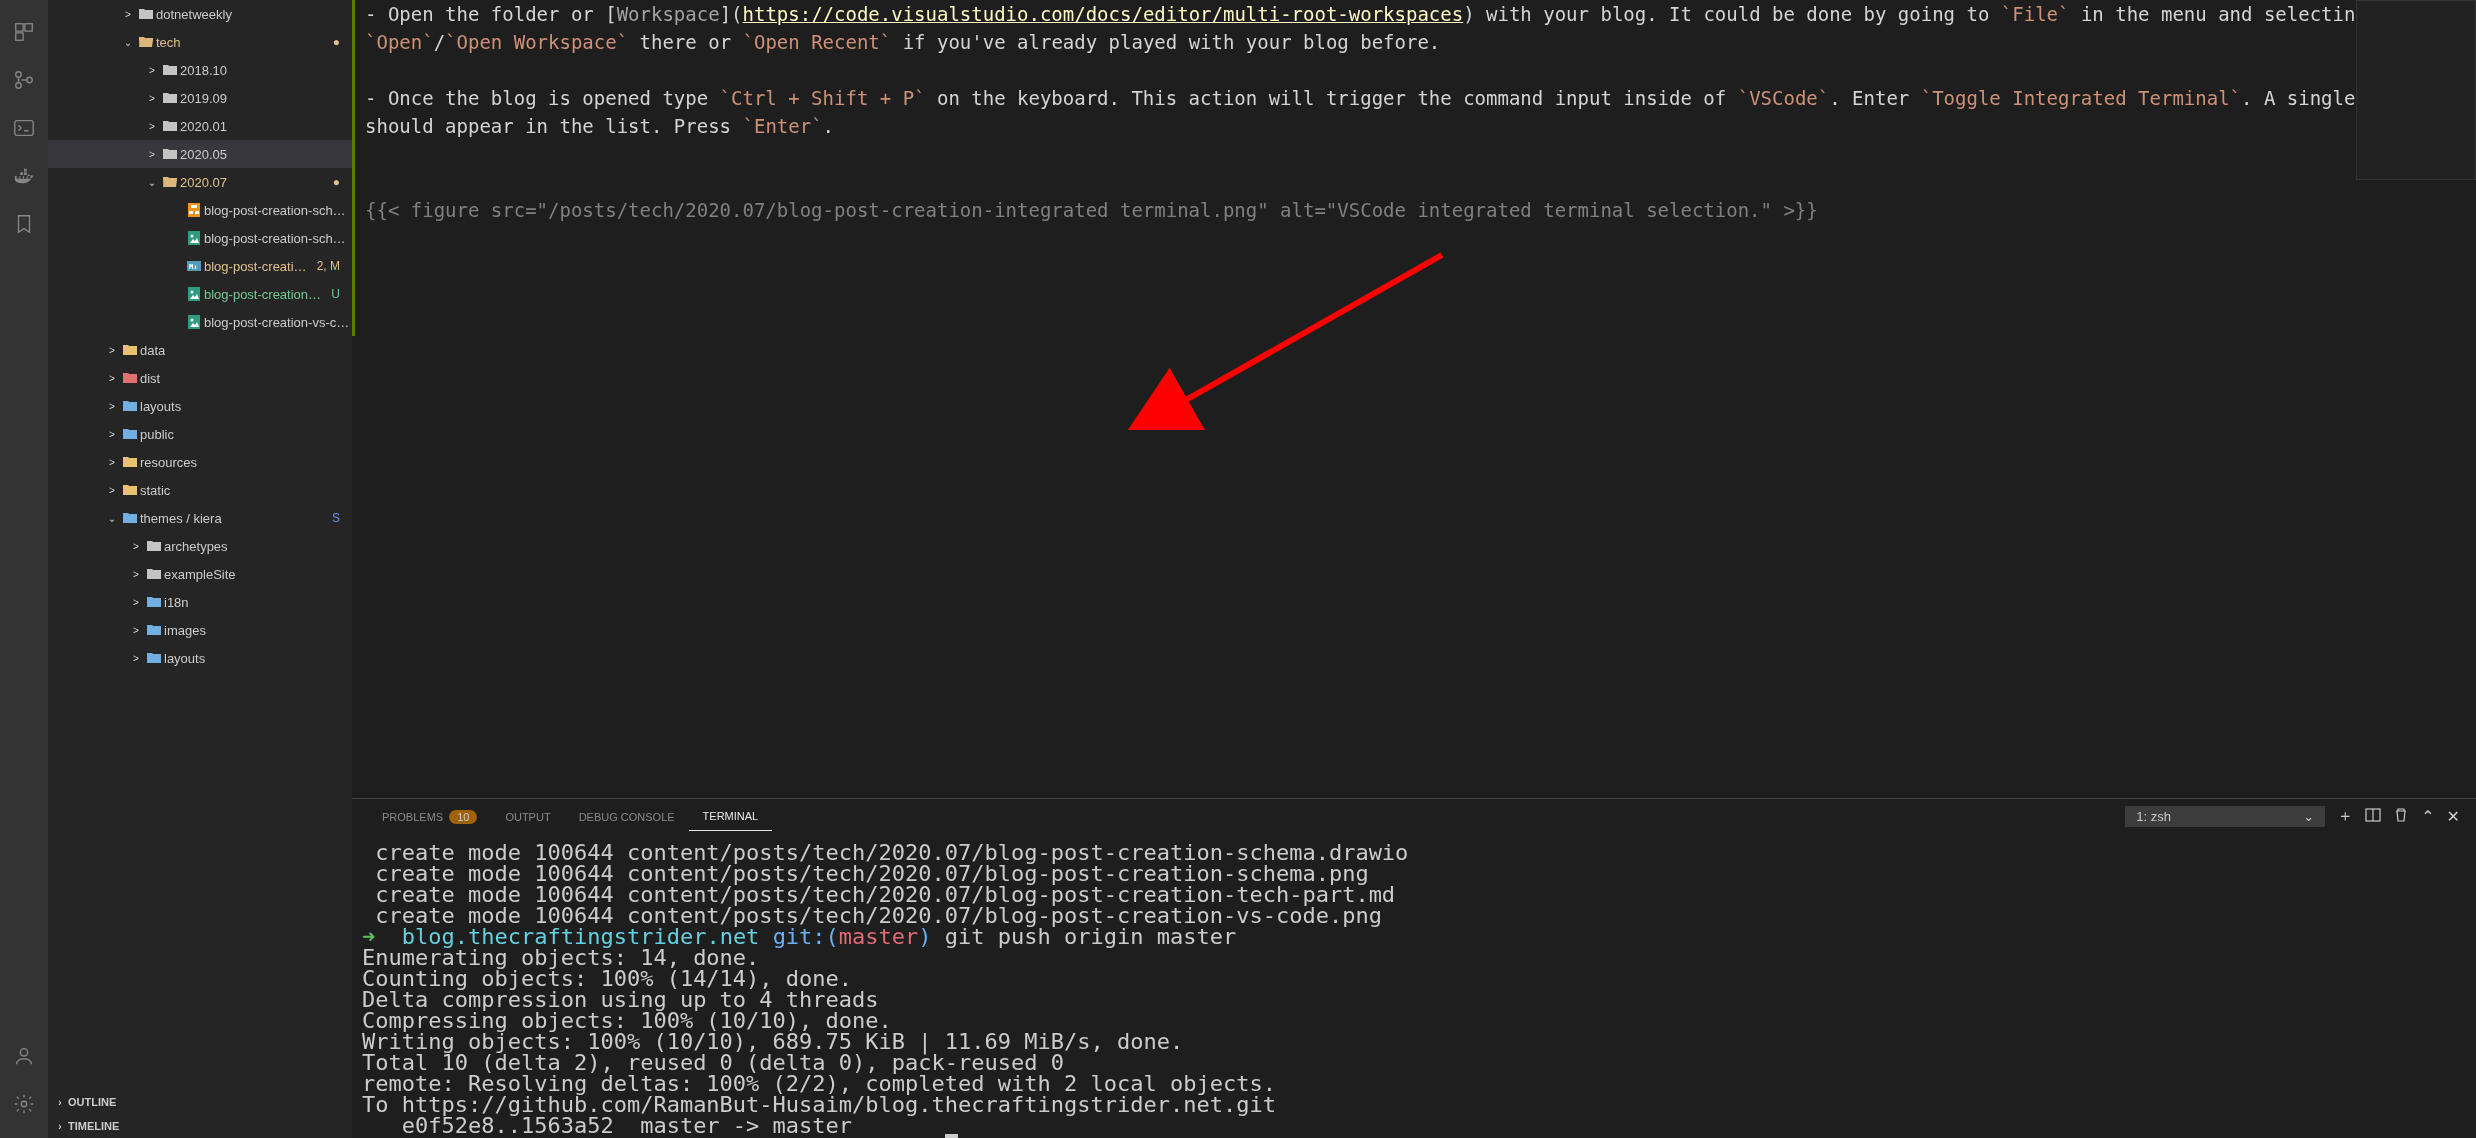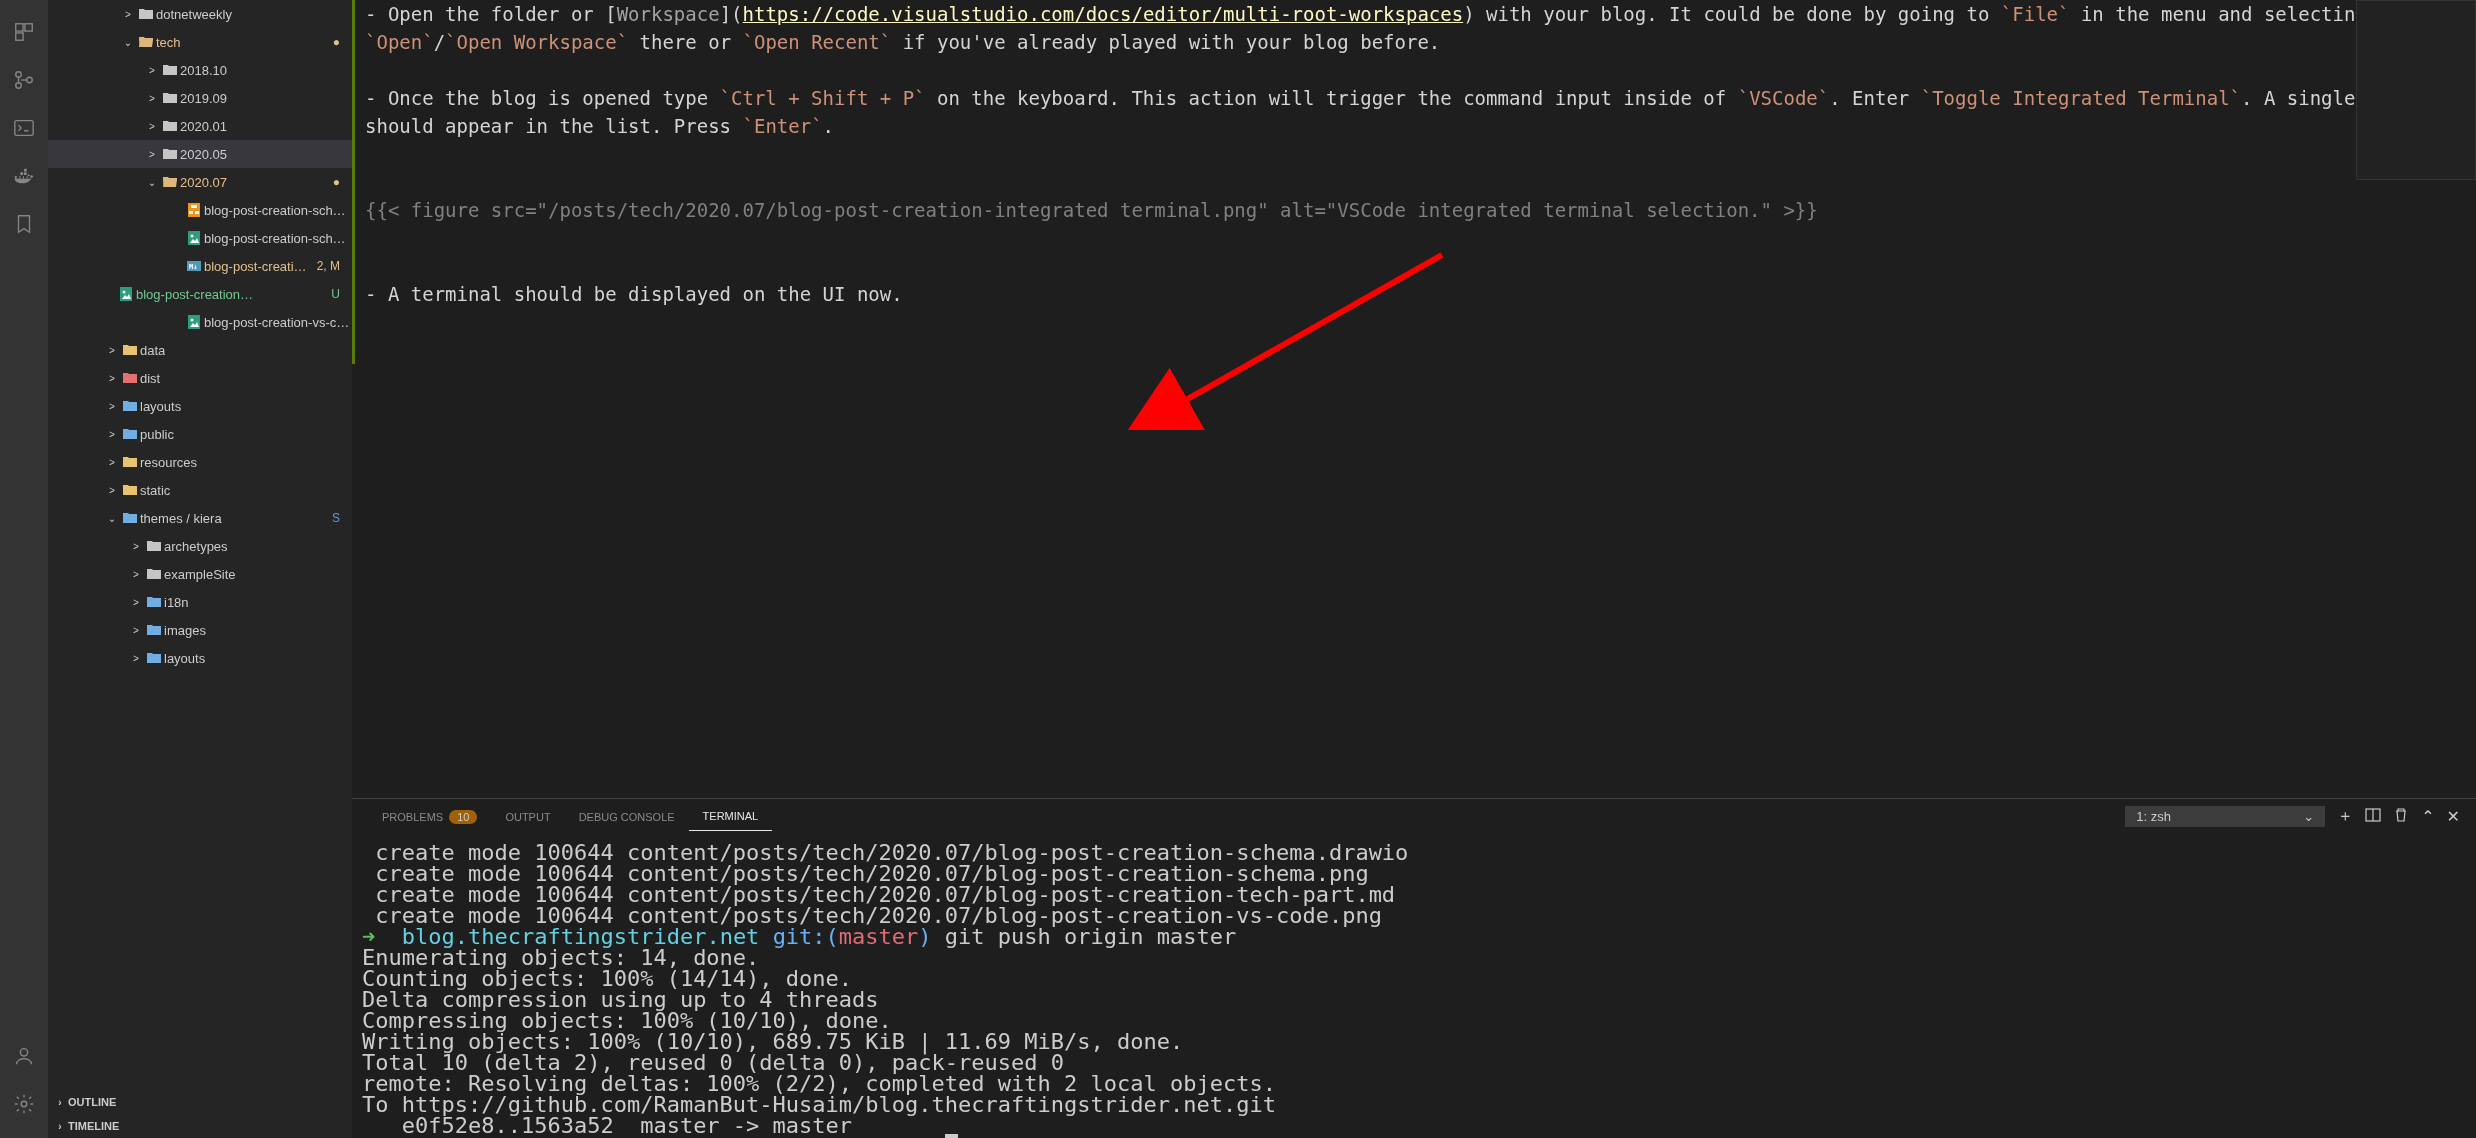"blog-post-creation…" div.tree-item { padding-left: 52px -> 120px }
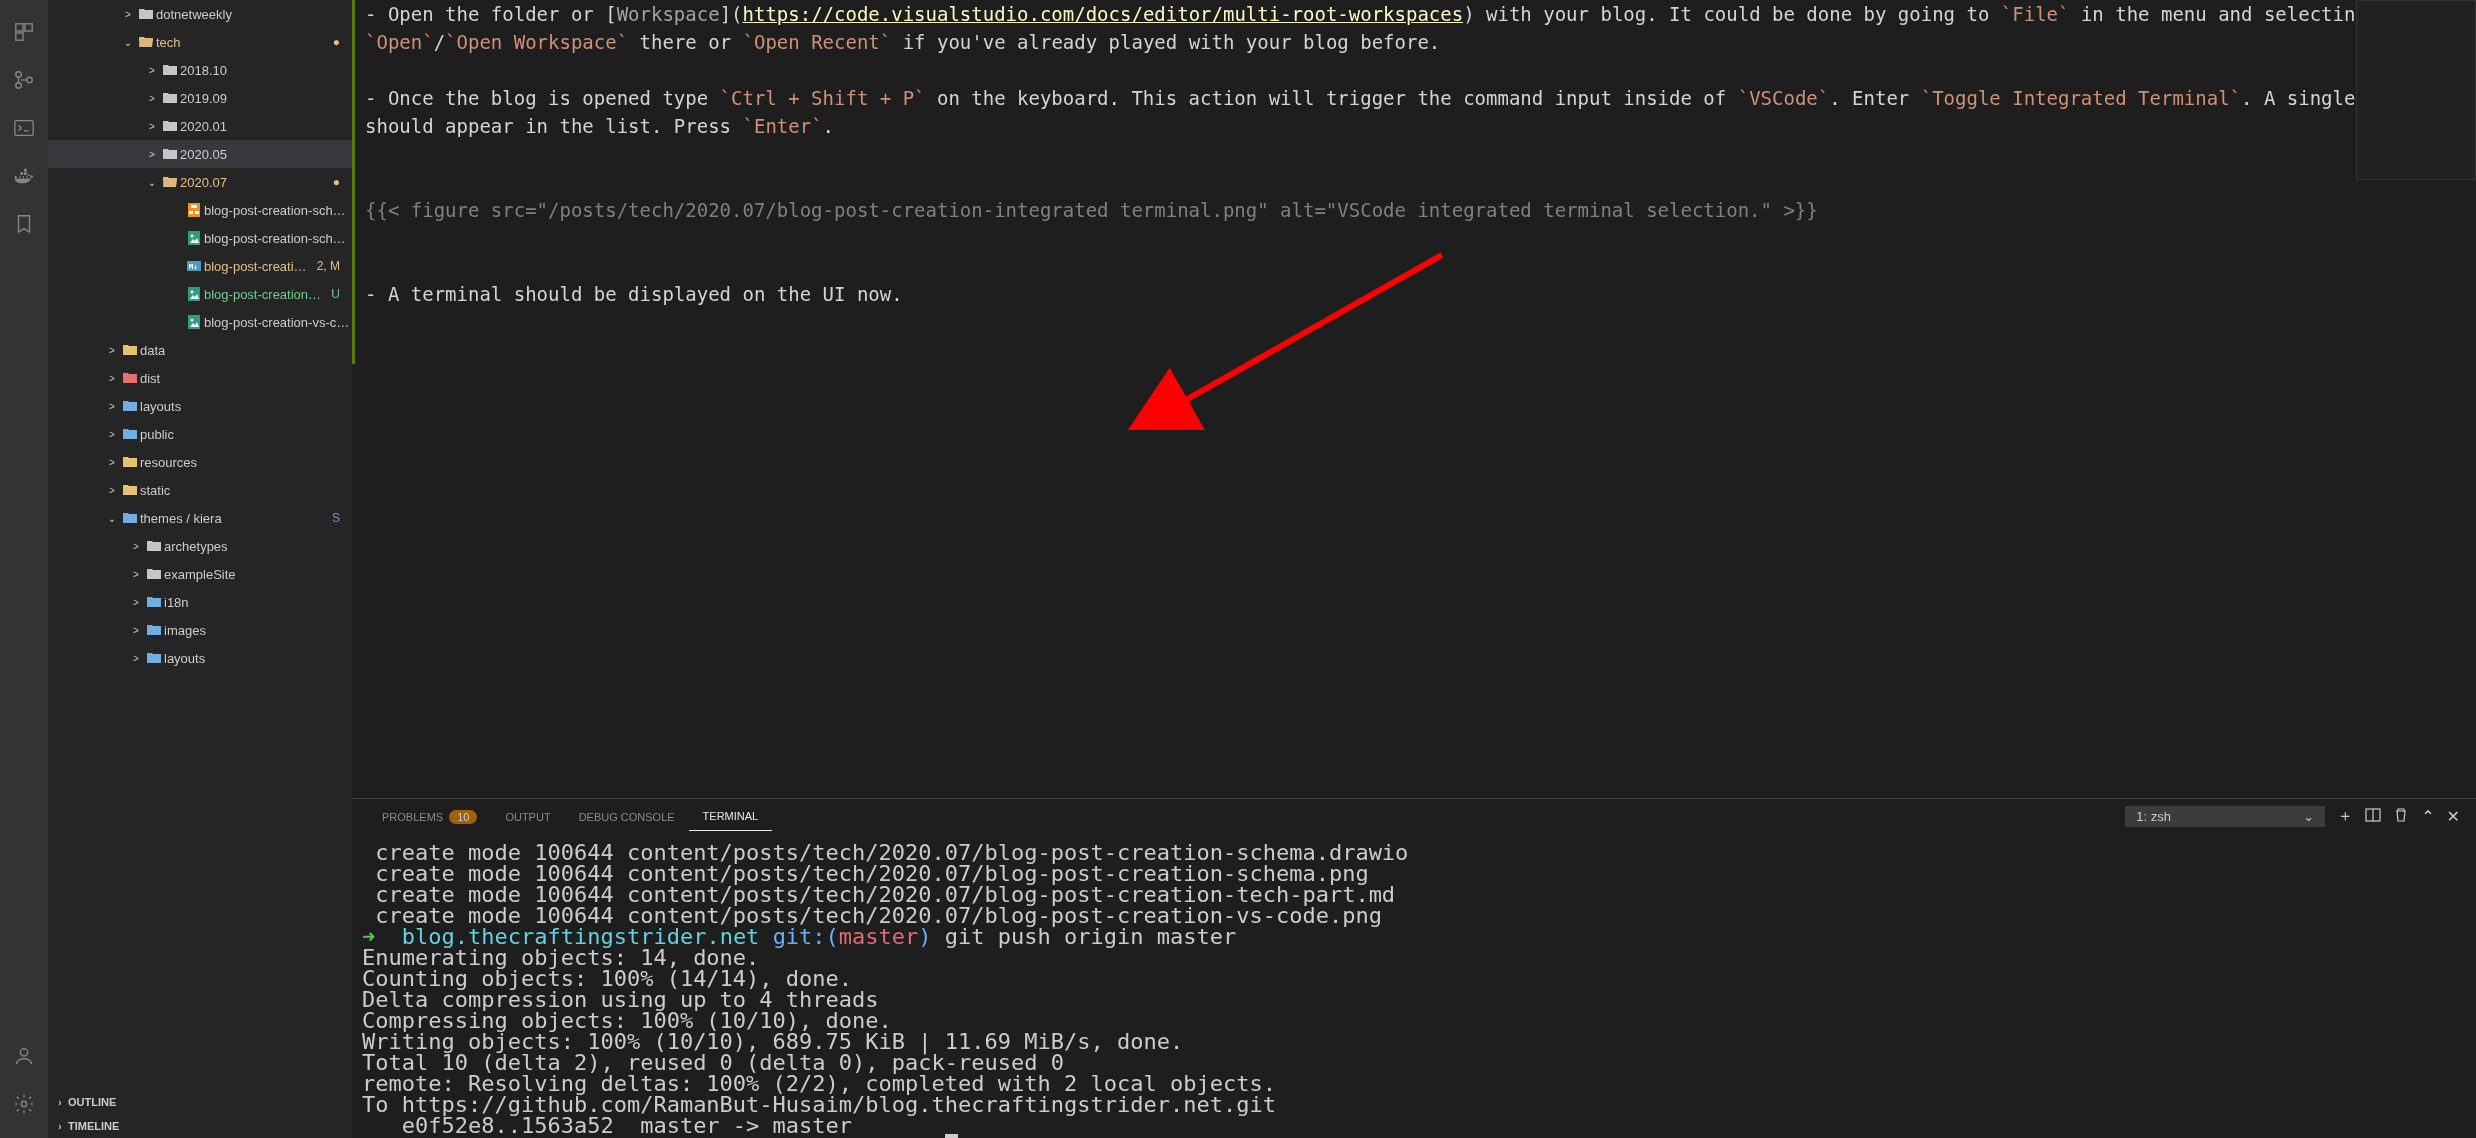"- A terminal should be" div.code-line { html: <div><span>- A terminal should be displayed on the UI now.</span></div> -> none }
